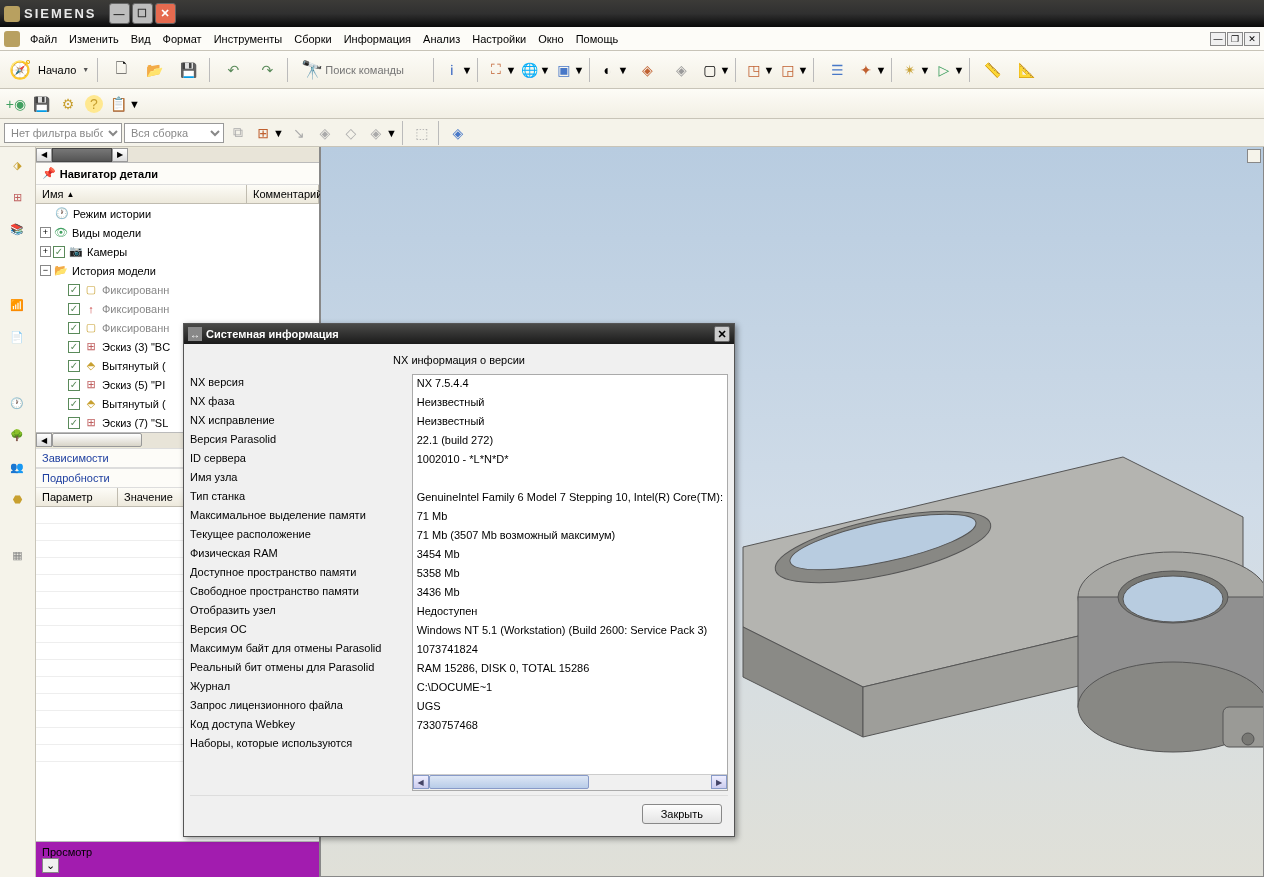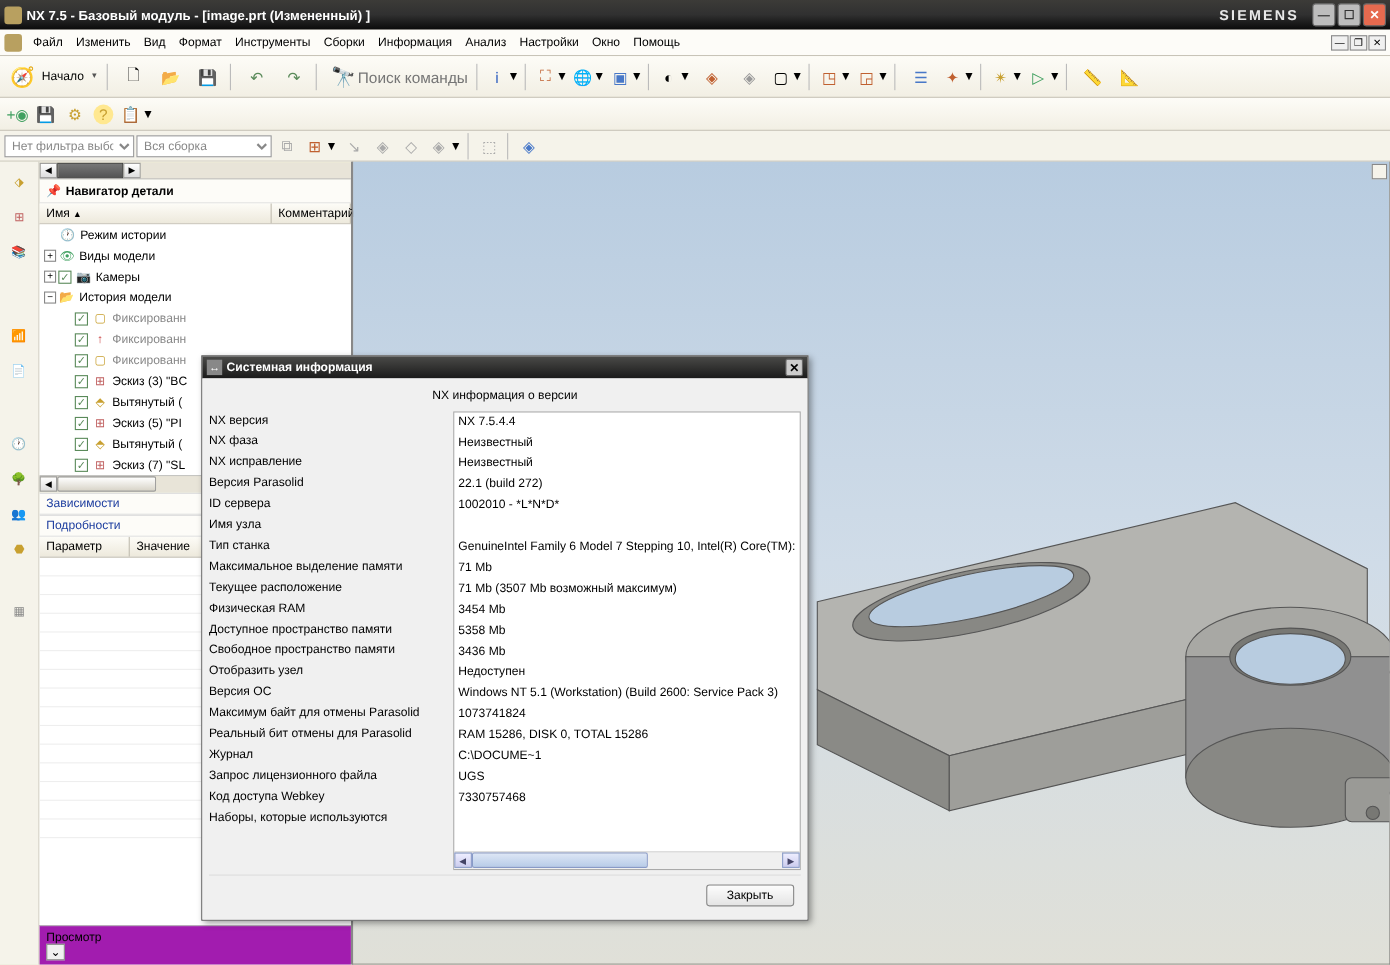"NX 7.5 - Базовый модуль" div.title { html: <div>NX 7.5 - Базовый модуль - [image.prt (Измененный) ]</div> -> none }
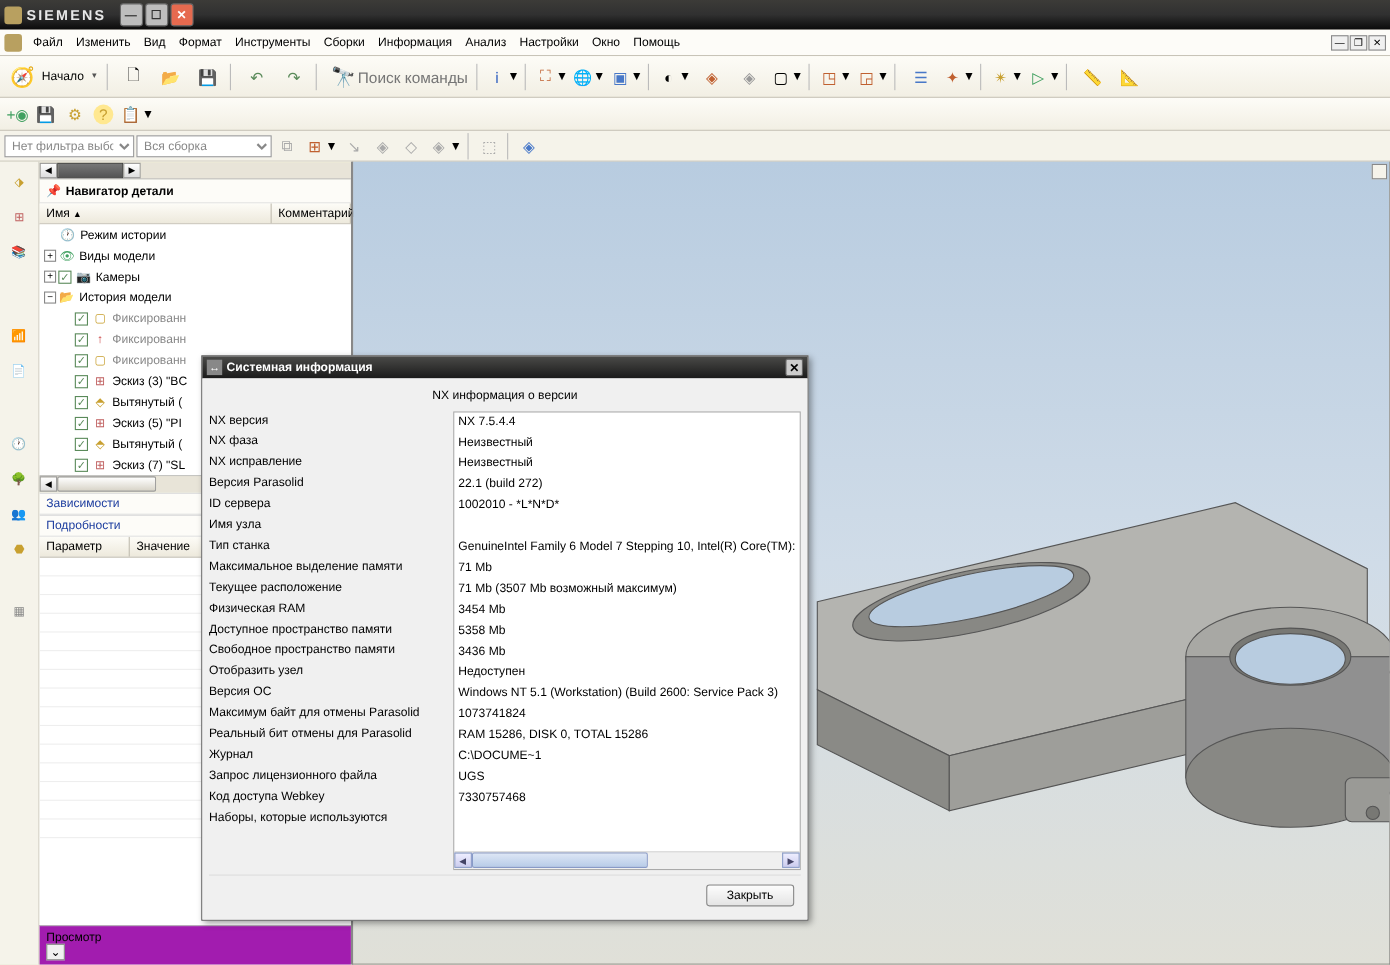"Поиск команды" .tb-search { font-size: 14px -> 11px }
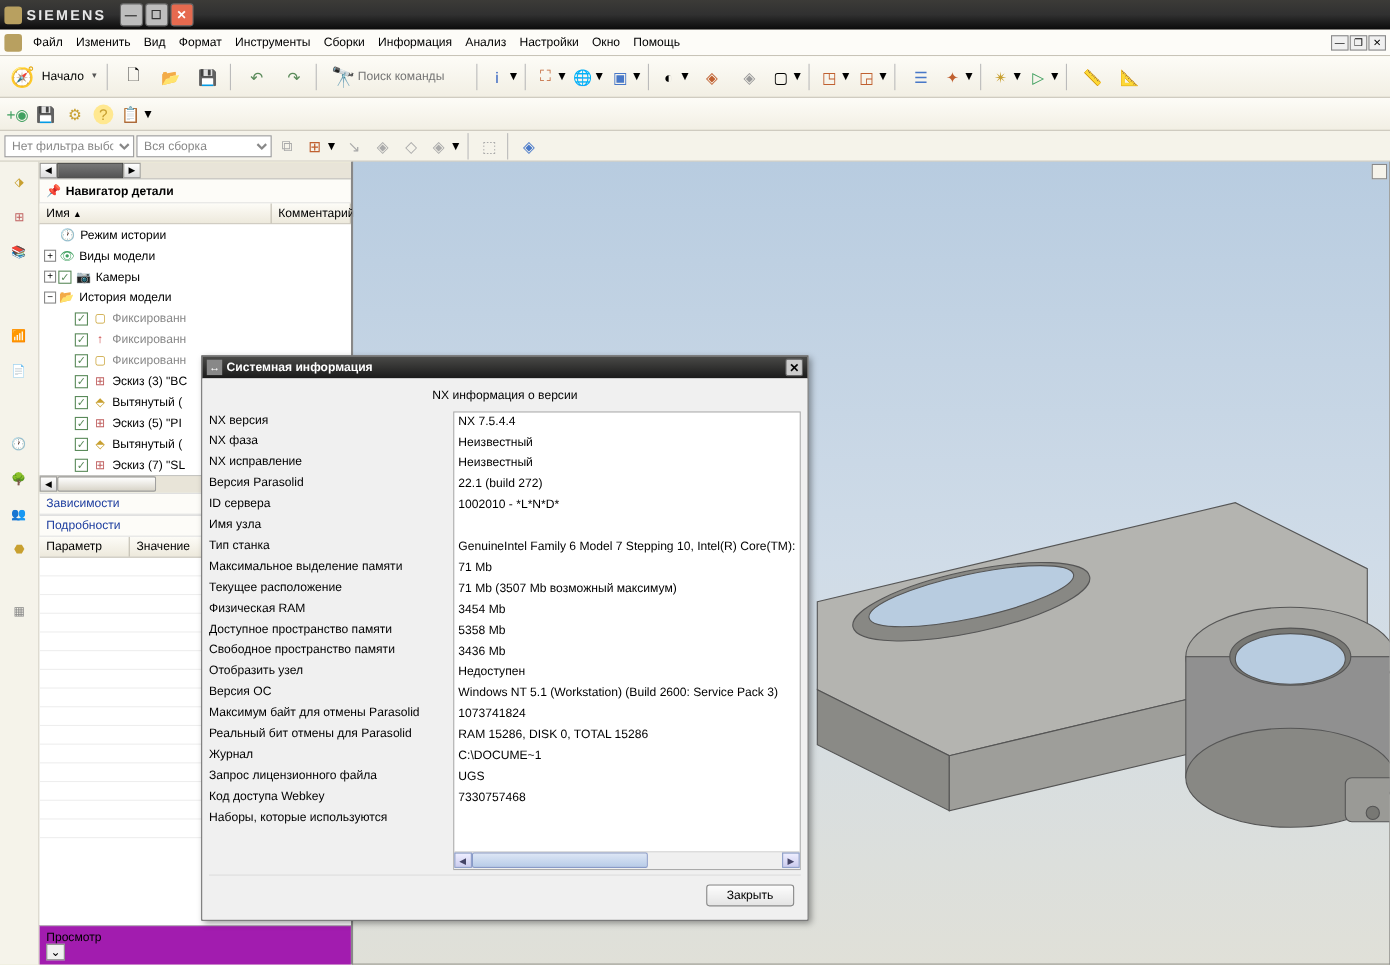"Вся сборка" select.filter-select { width: 123px -> 100px }
